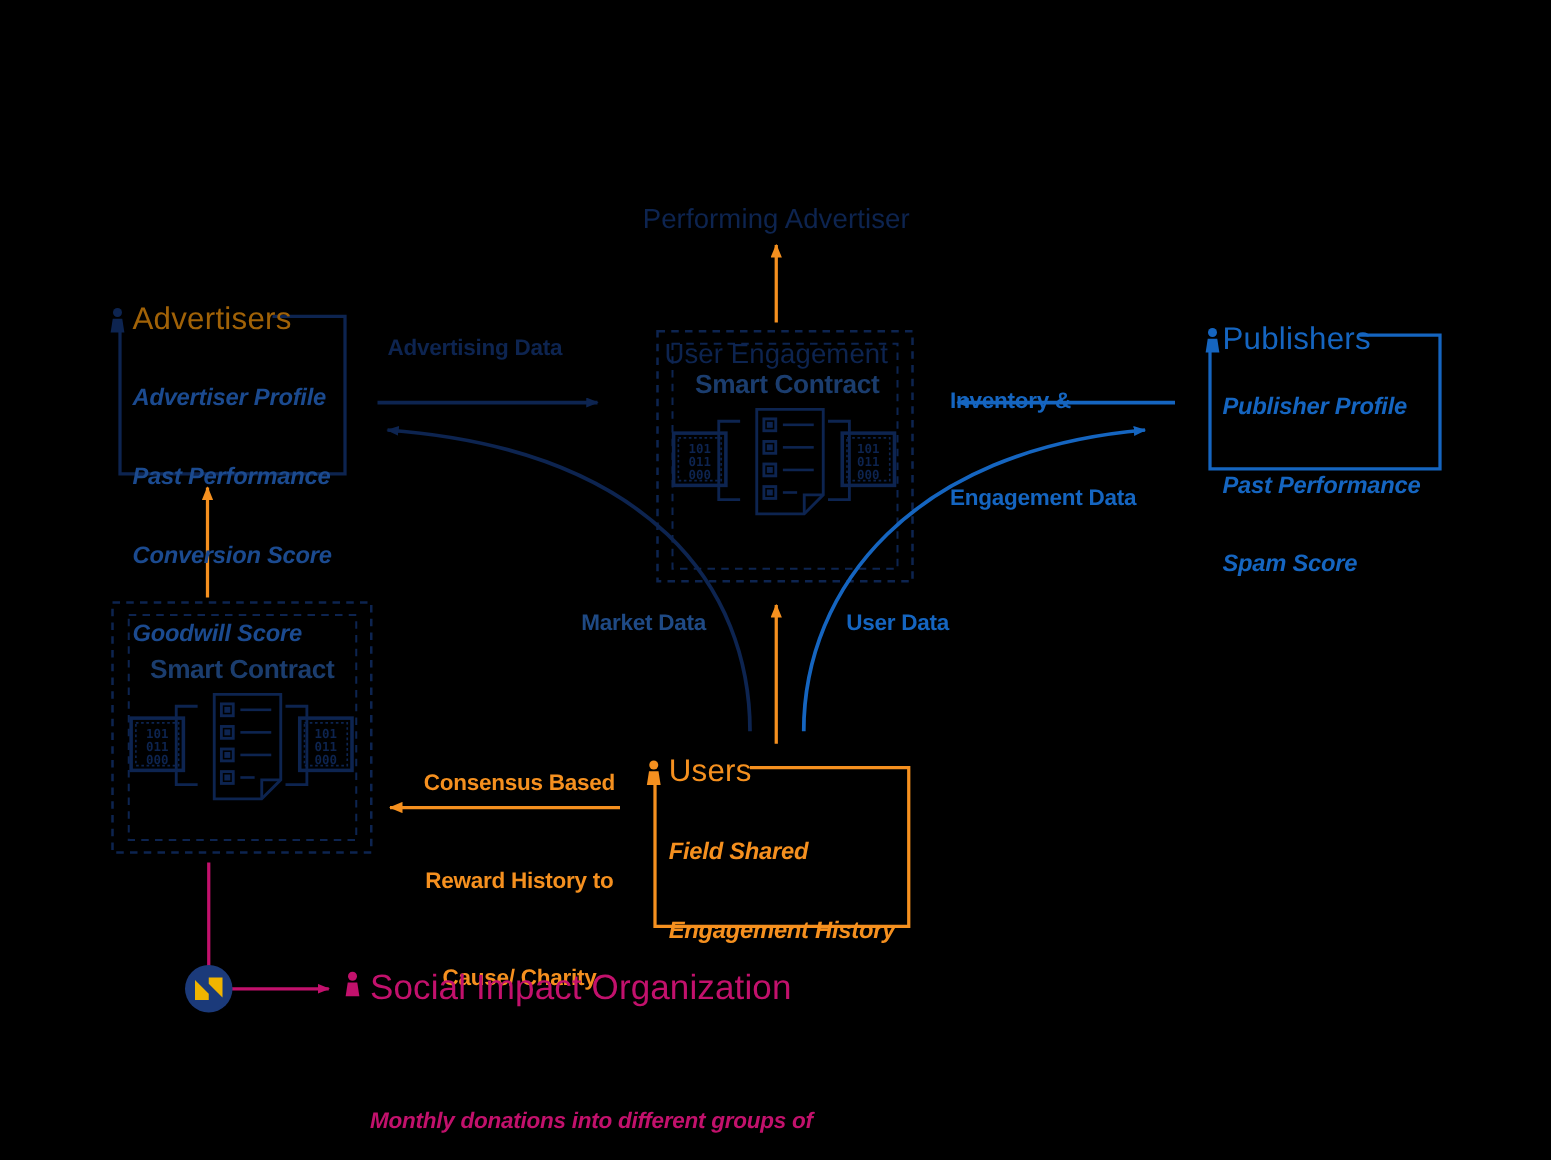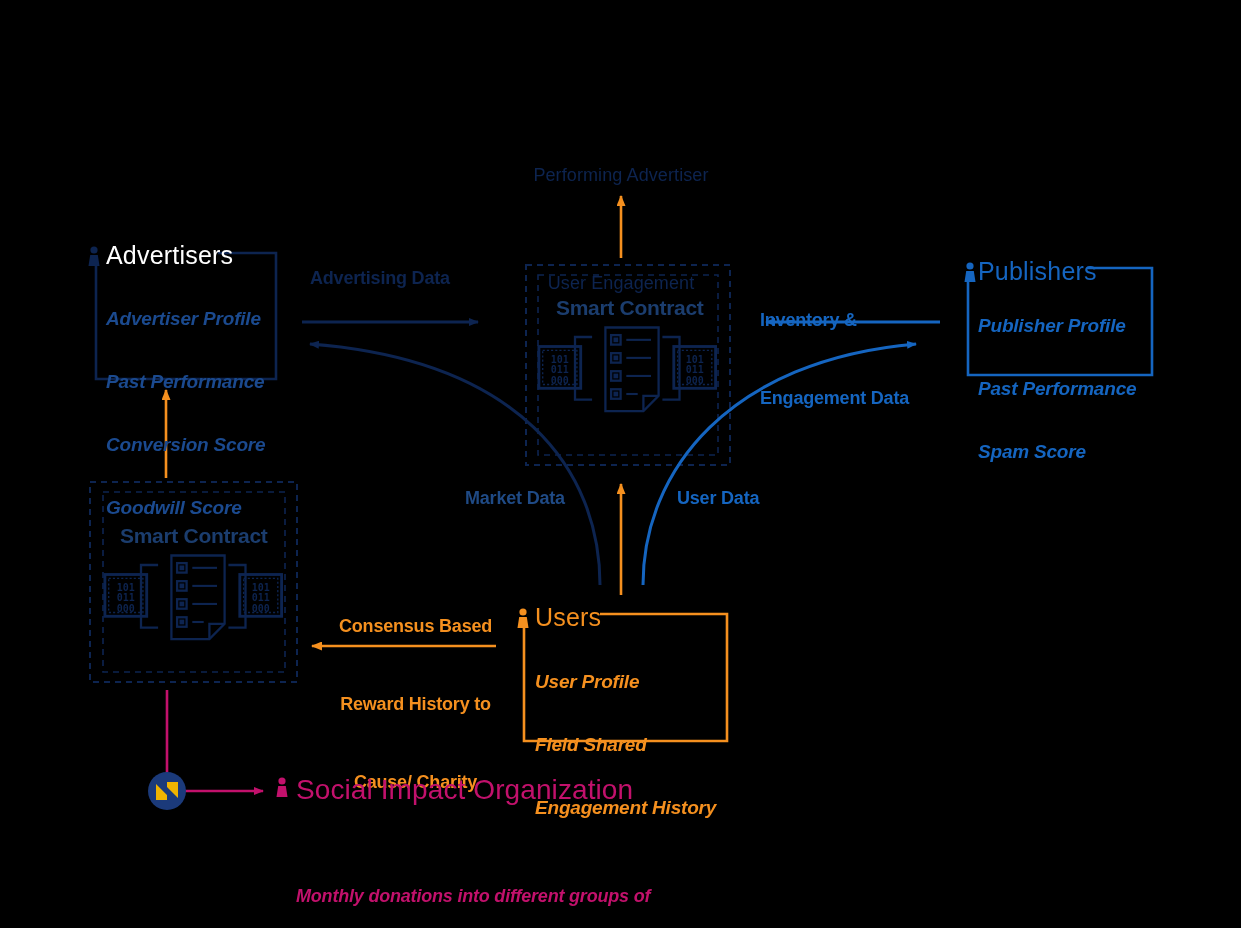"Performing Advertiser" .top-label { font-size: 18px -> 22px }
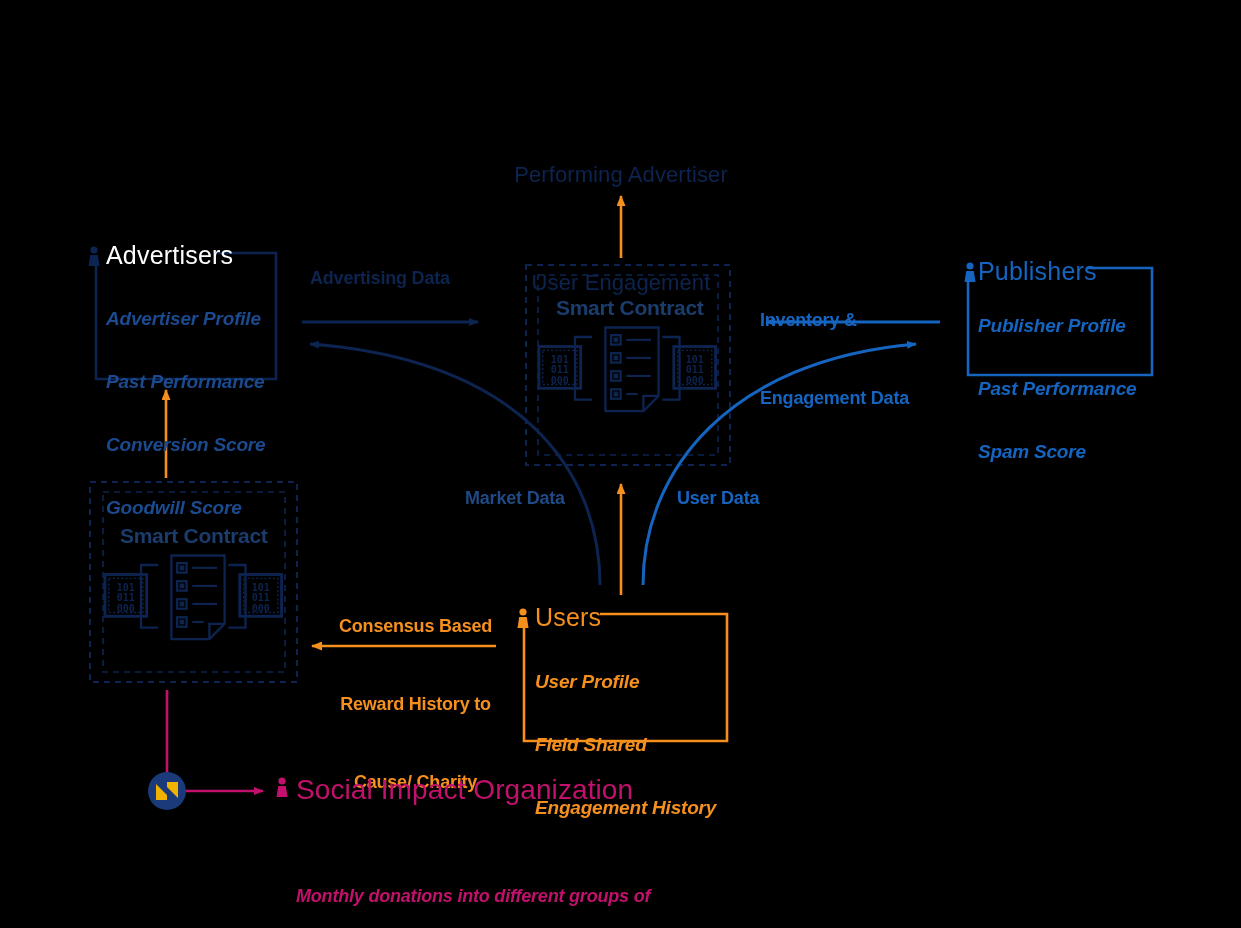"Advertisers" div.txt { color: #ffffff -> #a16207 }
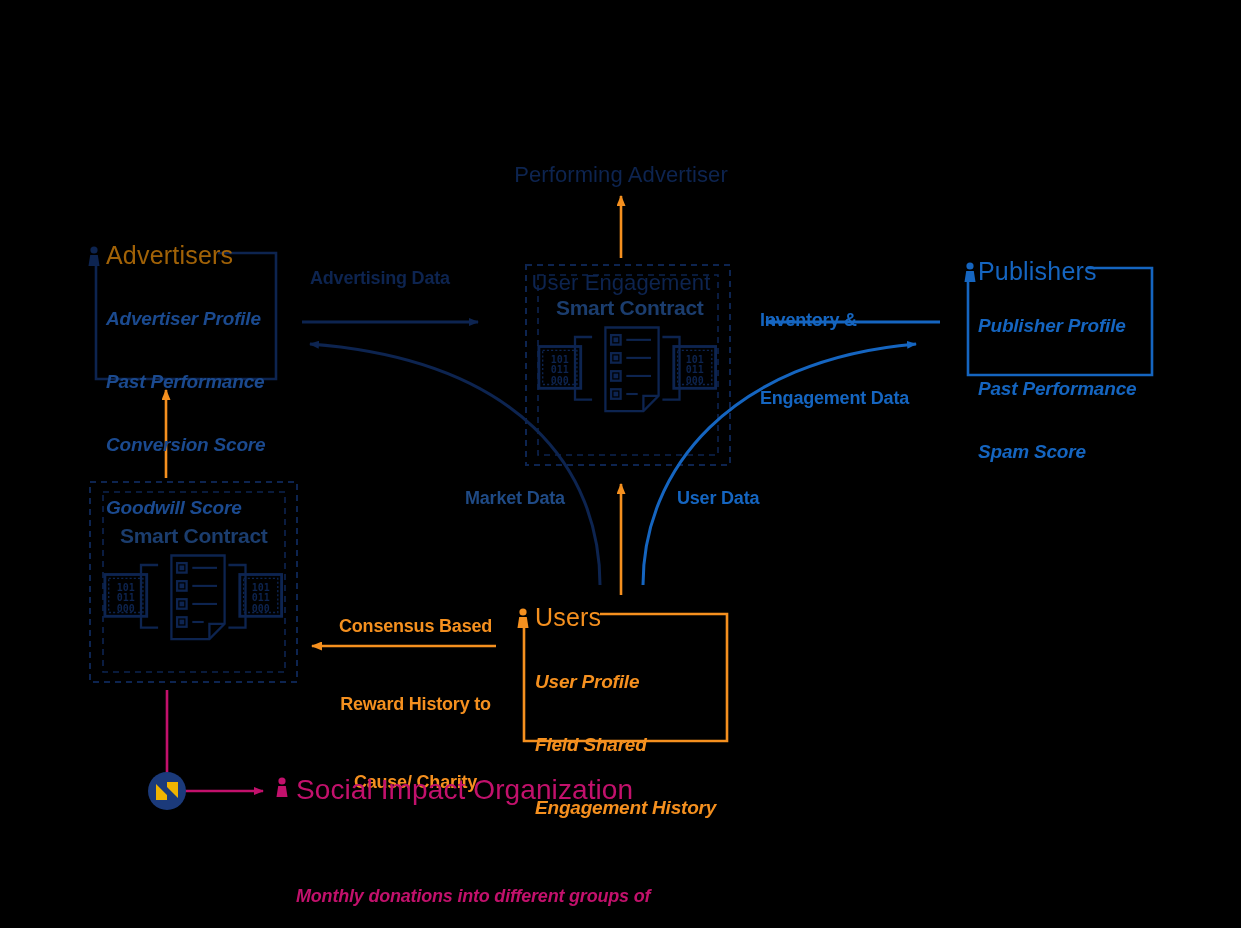"User Profile" div.entity-item { html: <div>User Profile</div> -> none }
